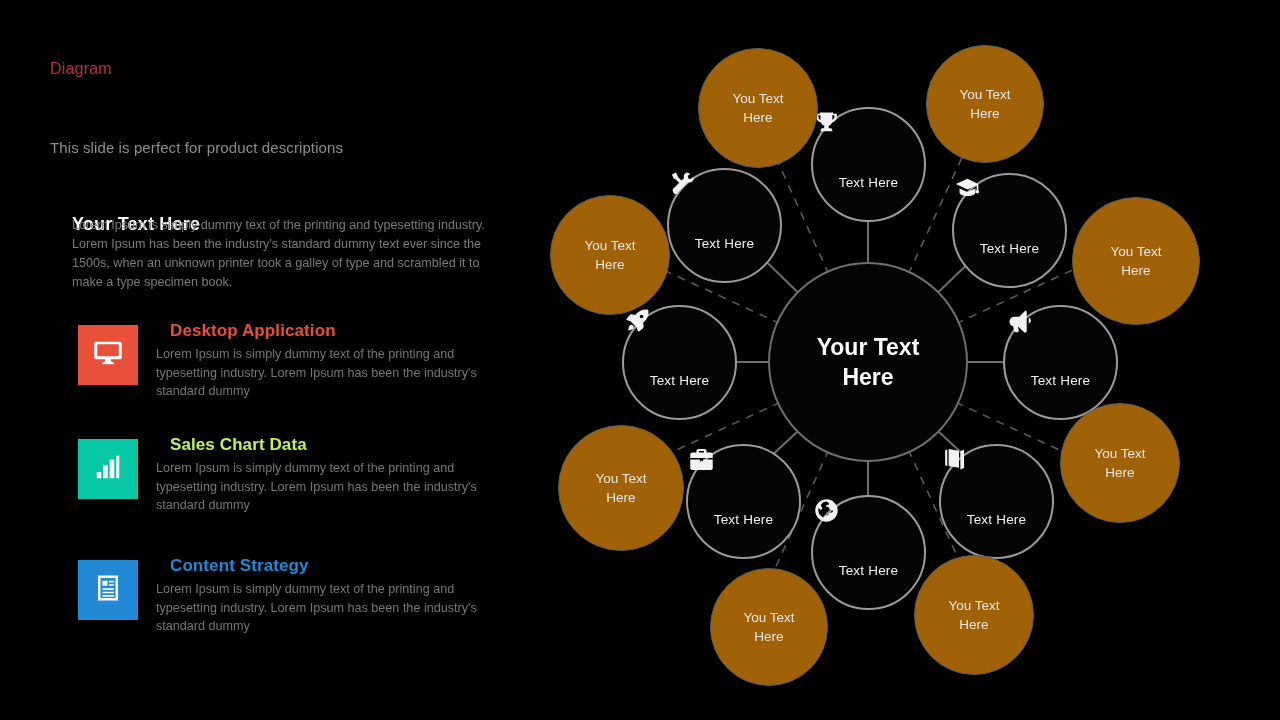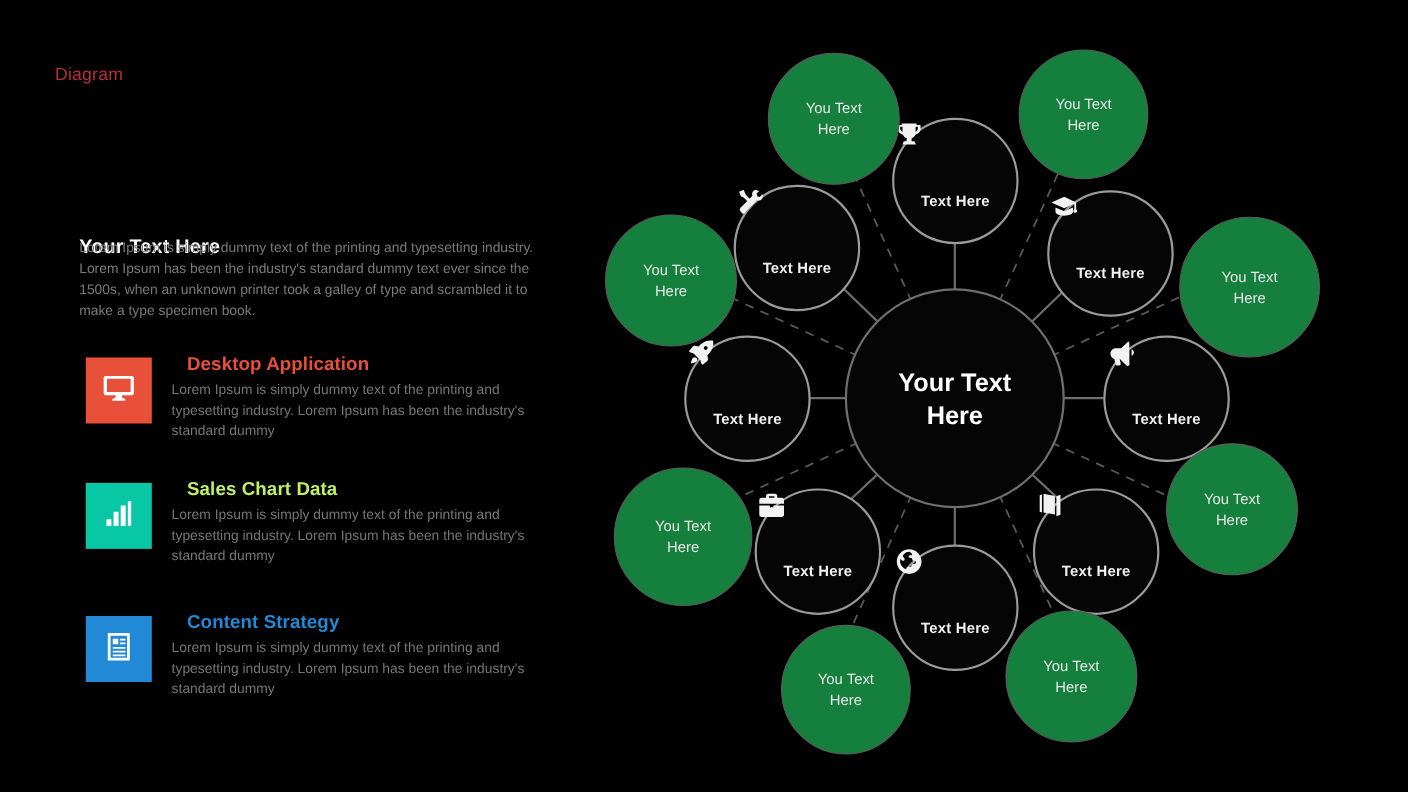"You Text" .outer-node { background: #15803d -> #a16207 }
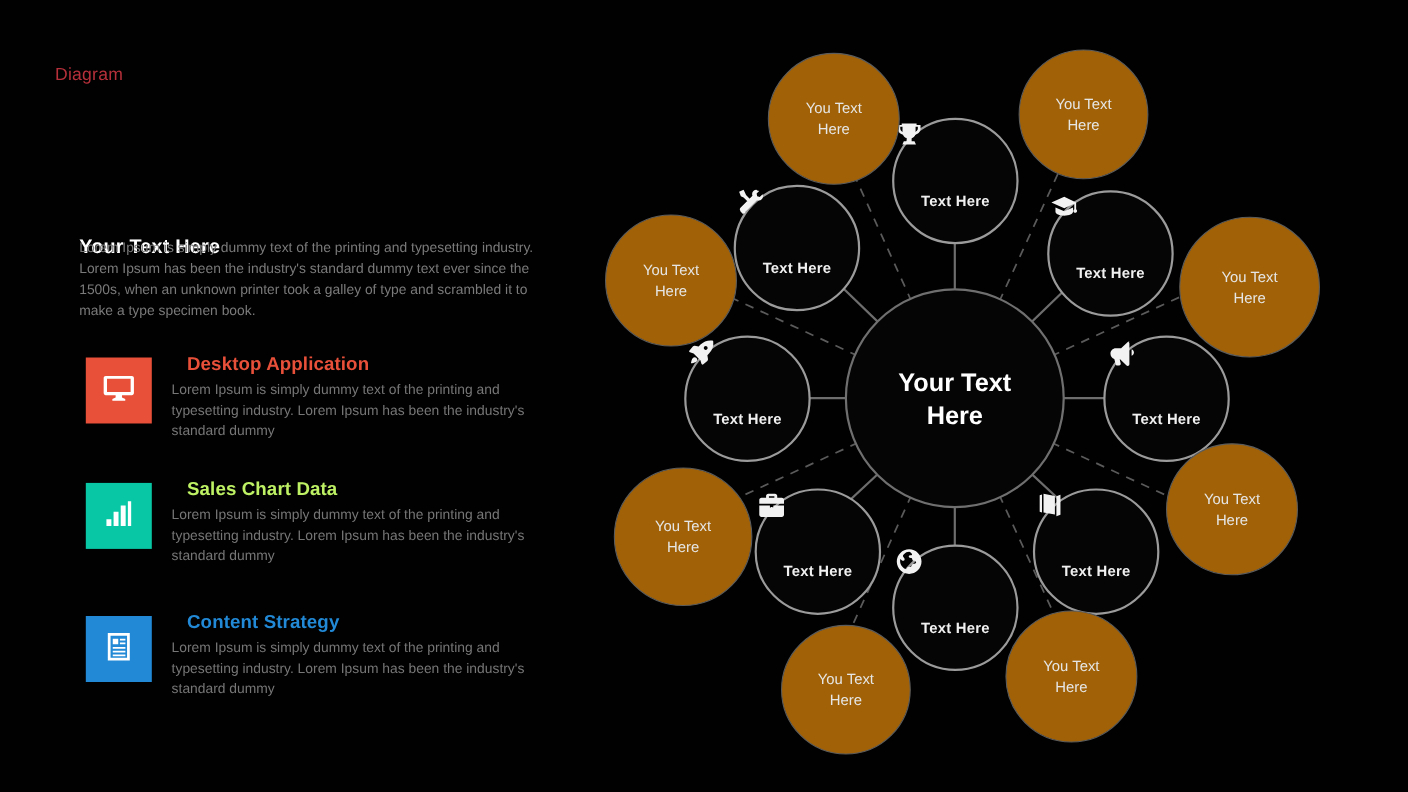"This slide is perfect for" div.subtitle { html: none -> <div>This slide is perfect for product descriptions</div> }
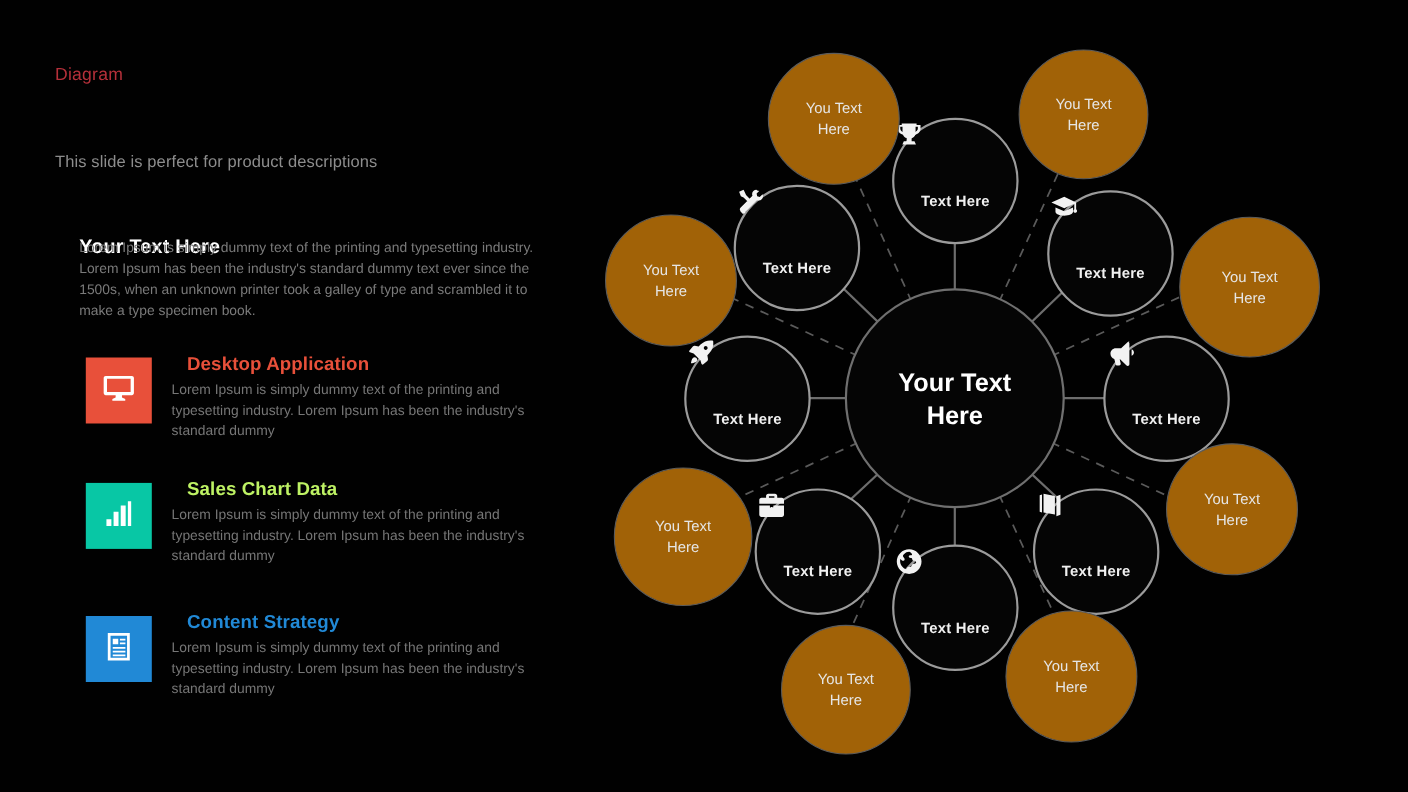"Text Here" .inner-node .n-label { font-weight: 700 -> 400 }
